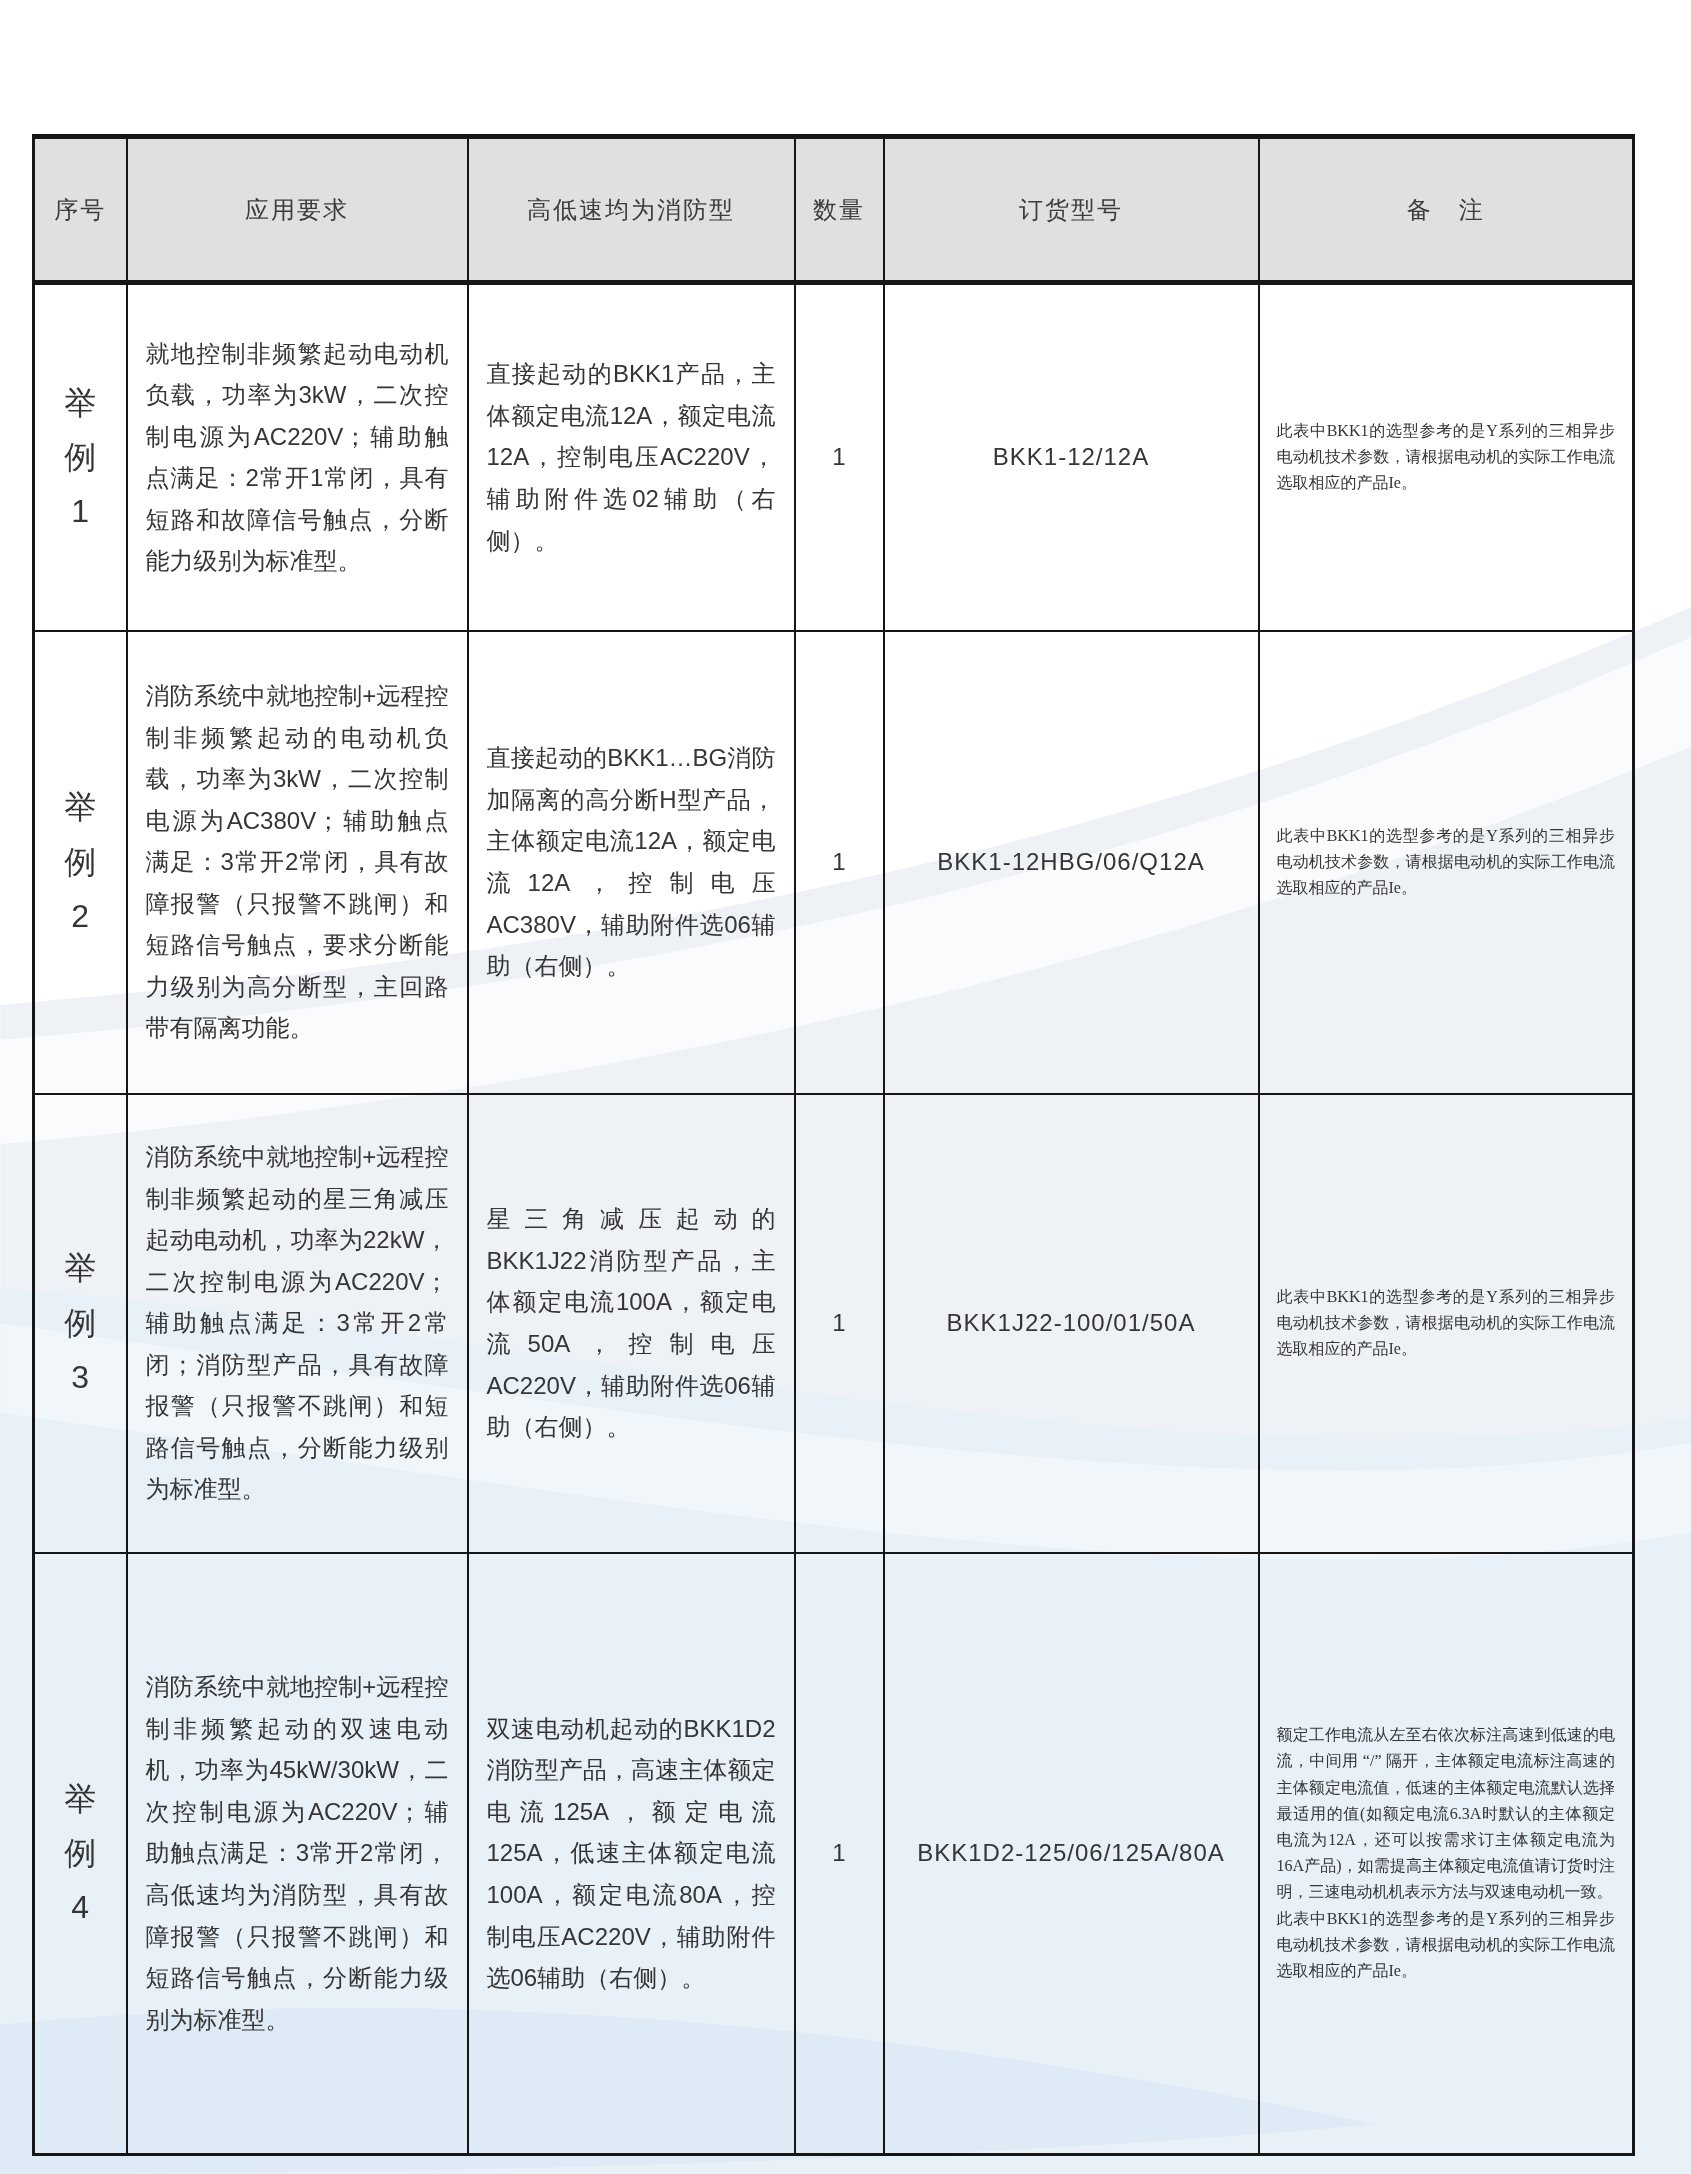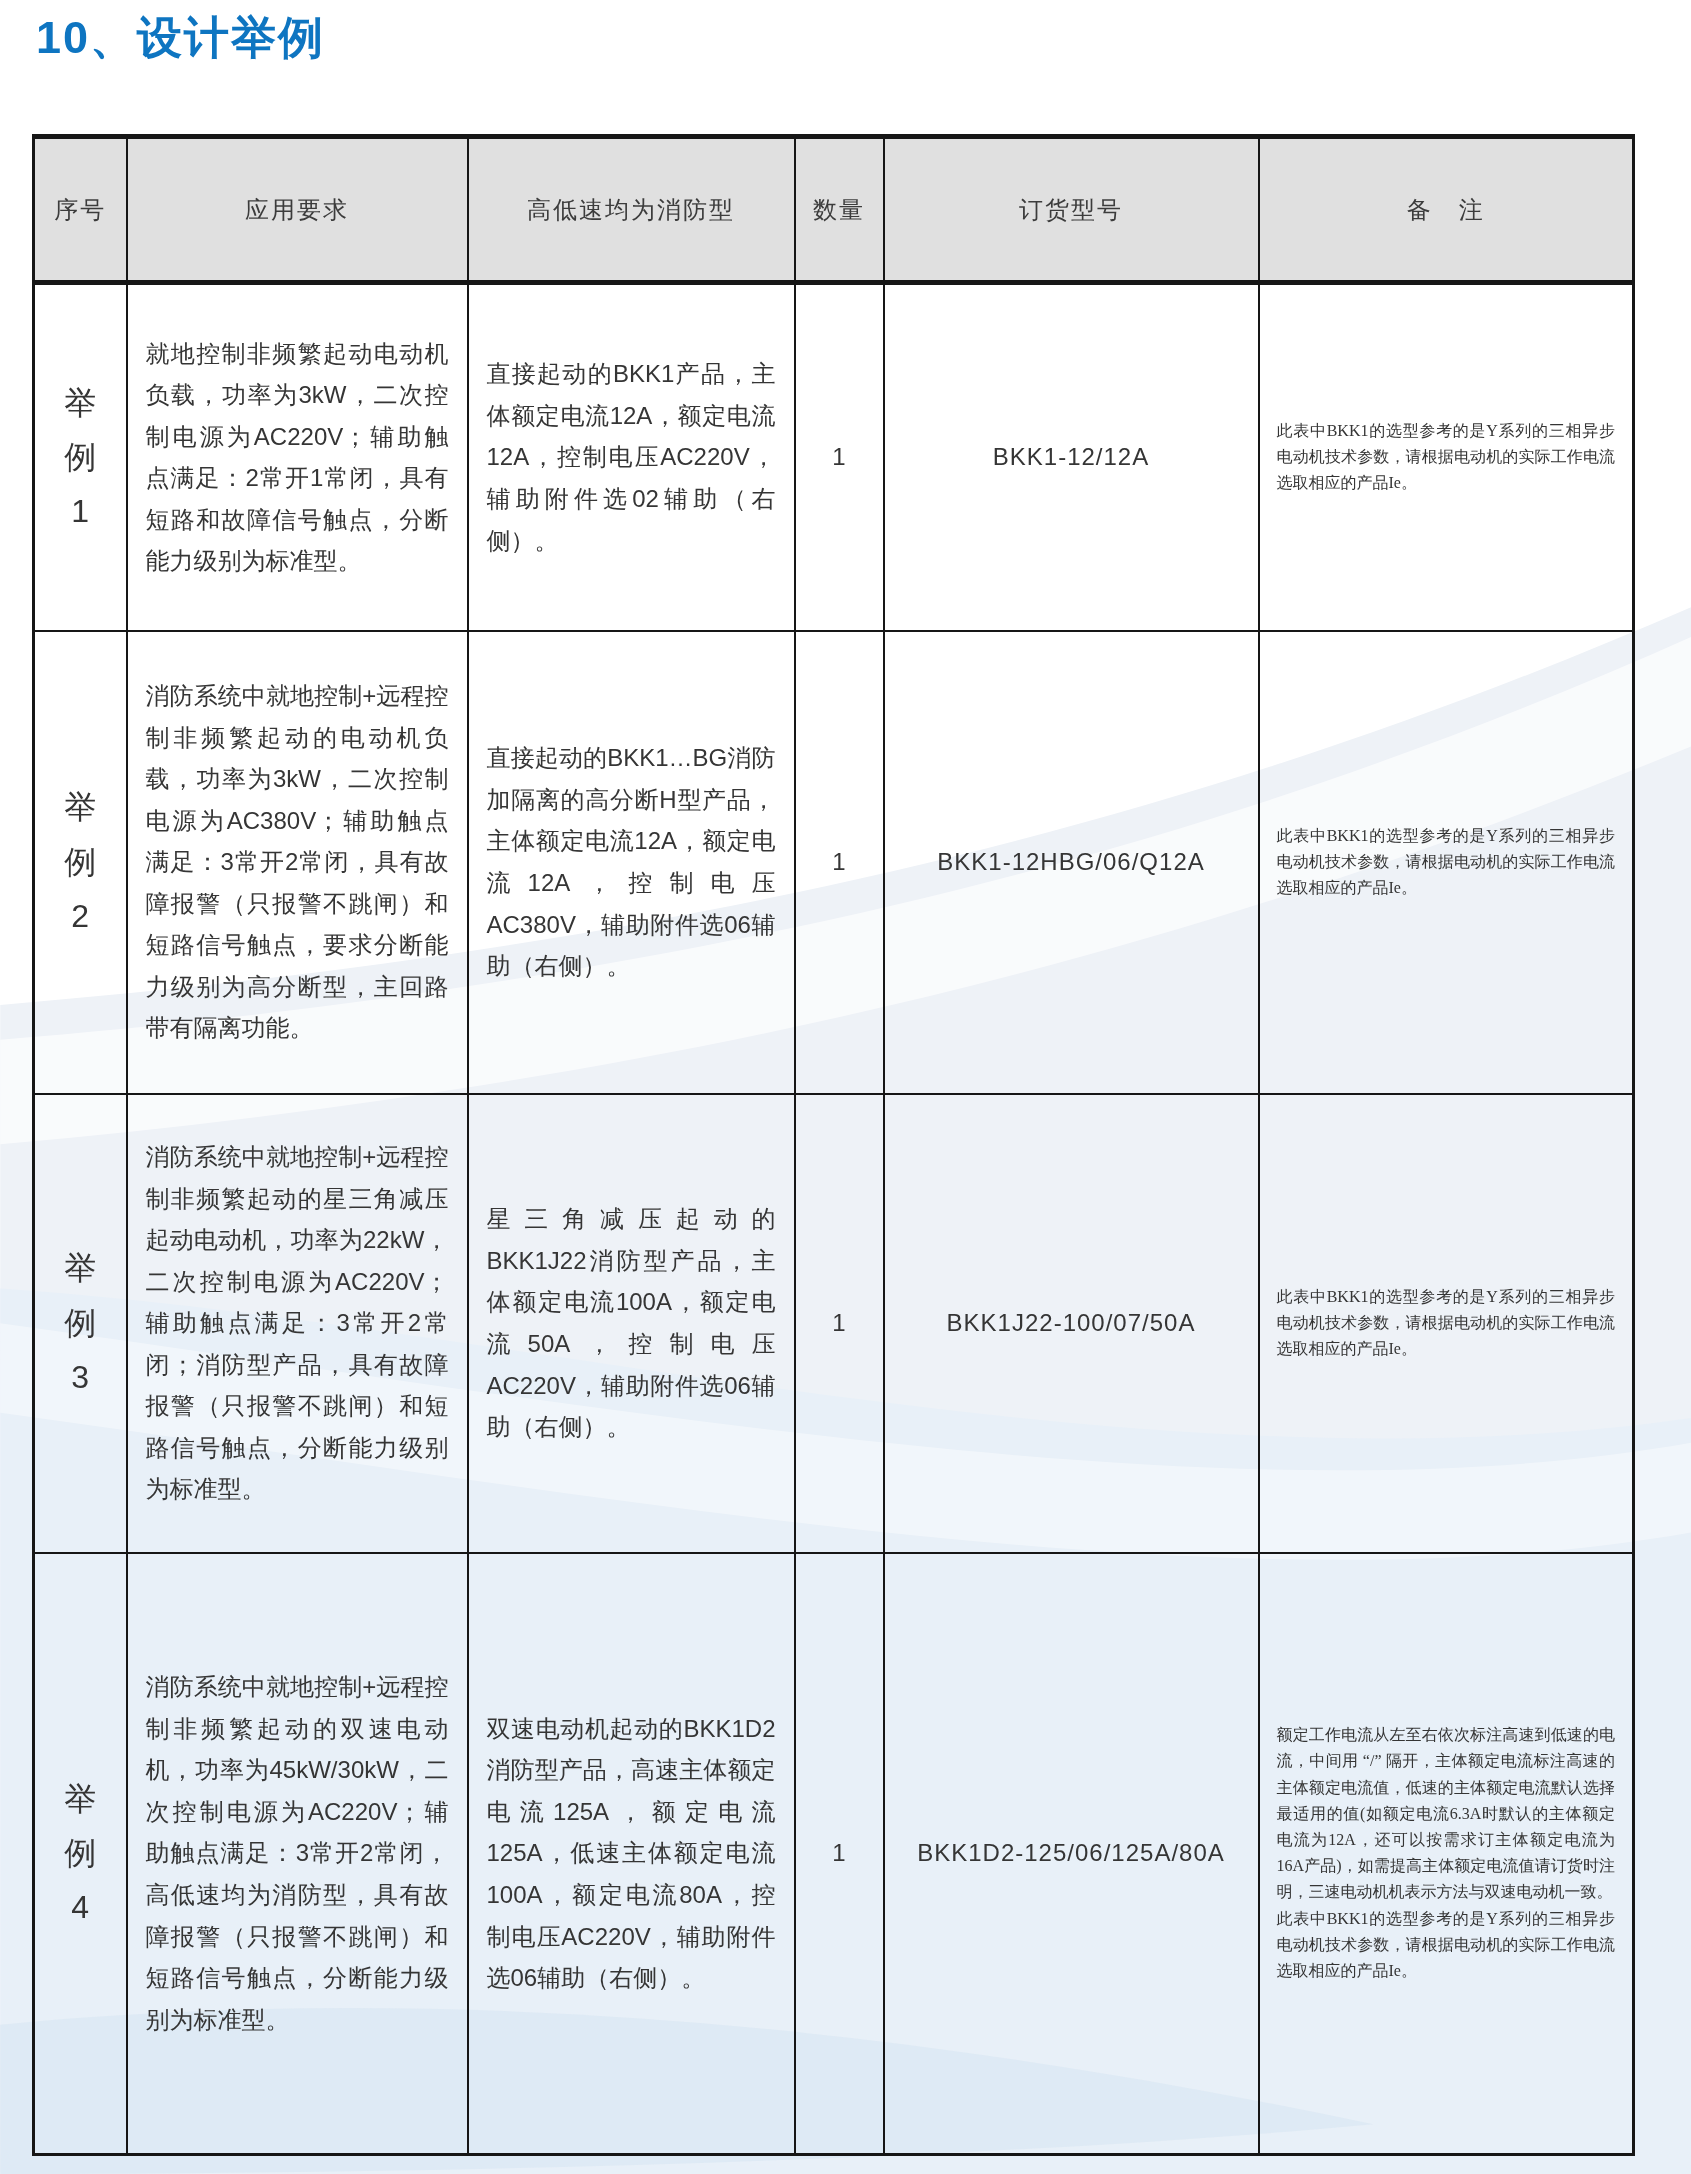"10、设计举例" h1.title { html: <h1>10、设计举例</h1> -> none }
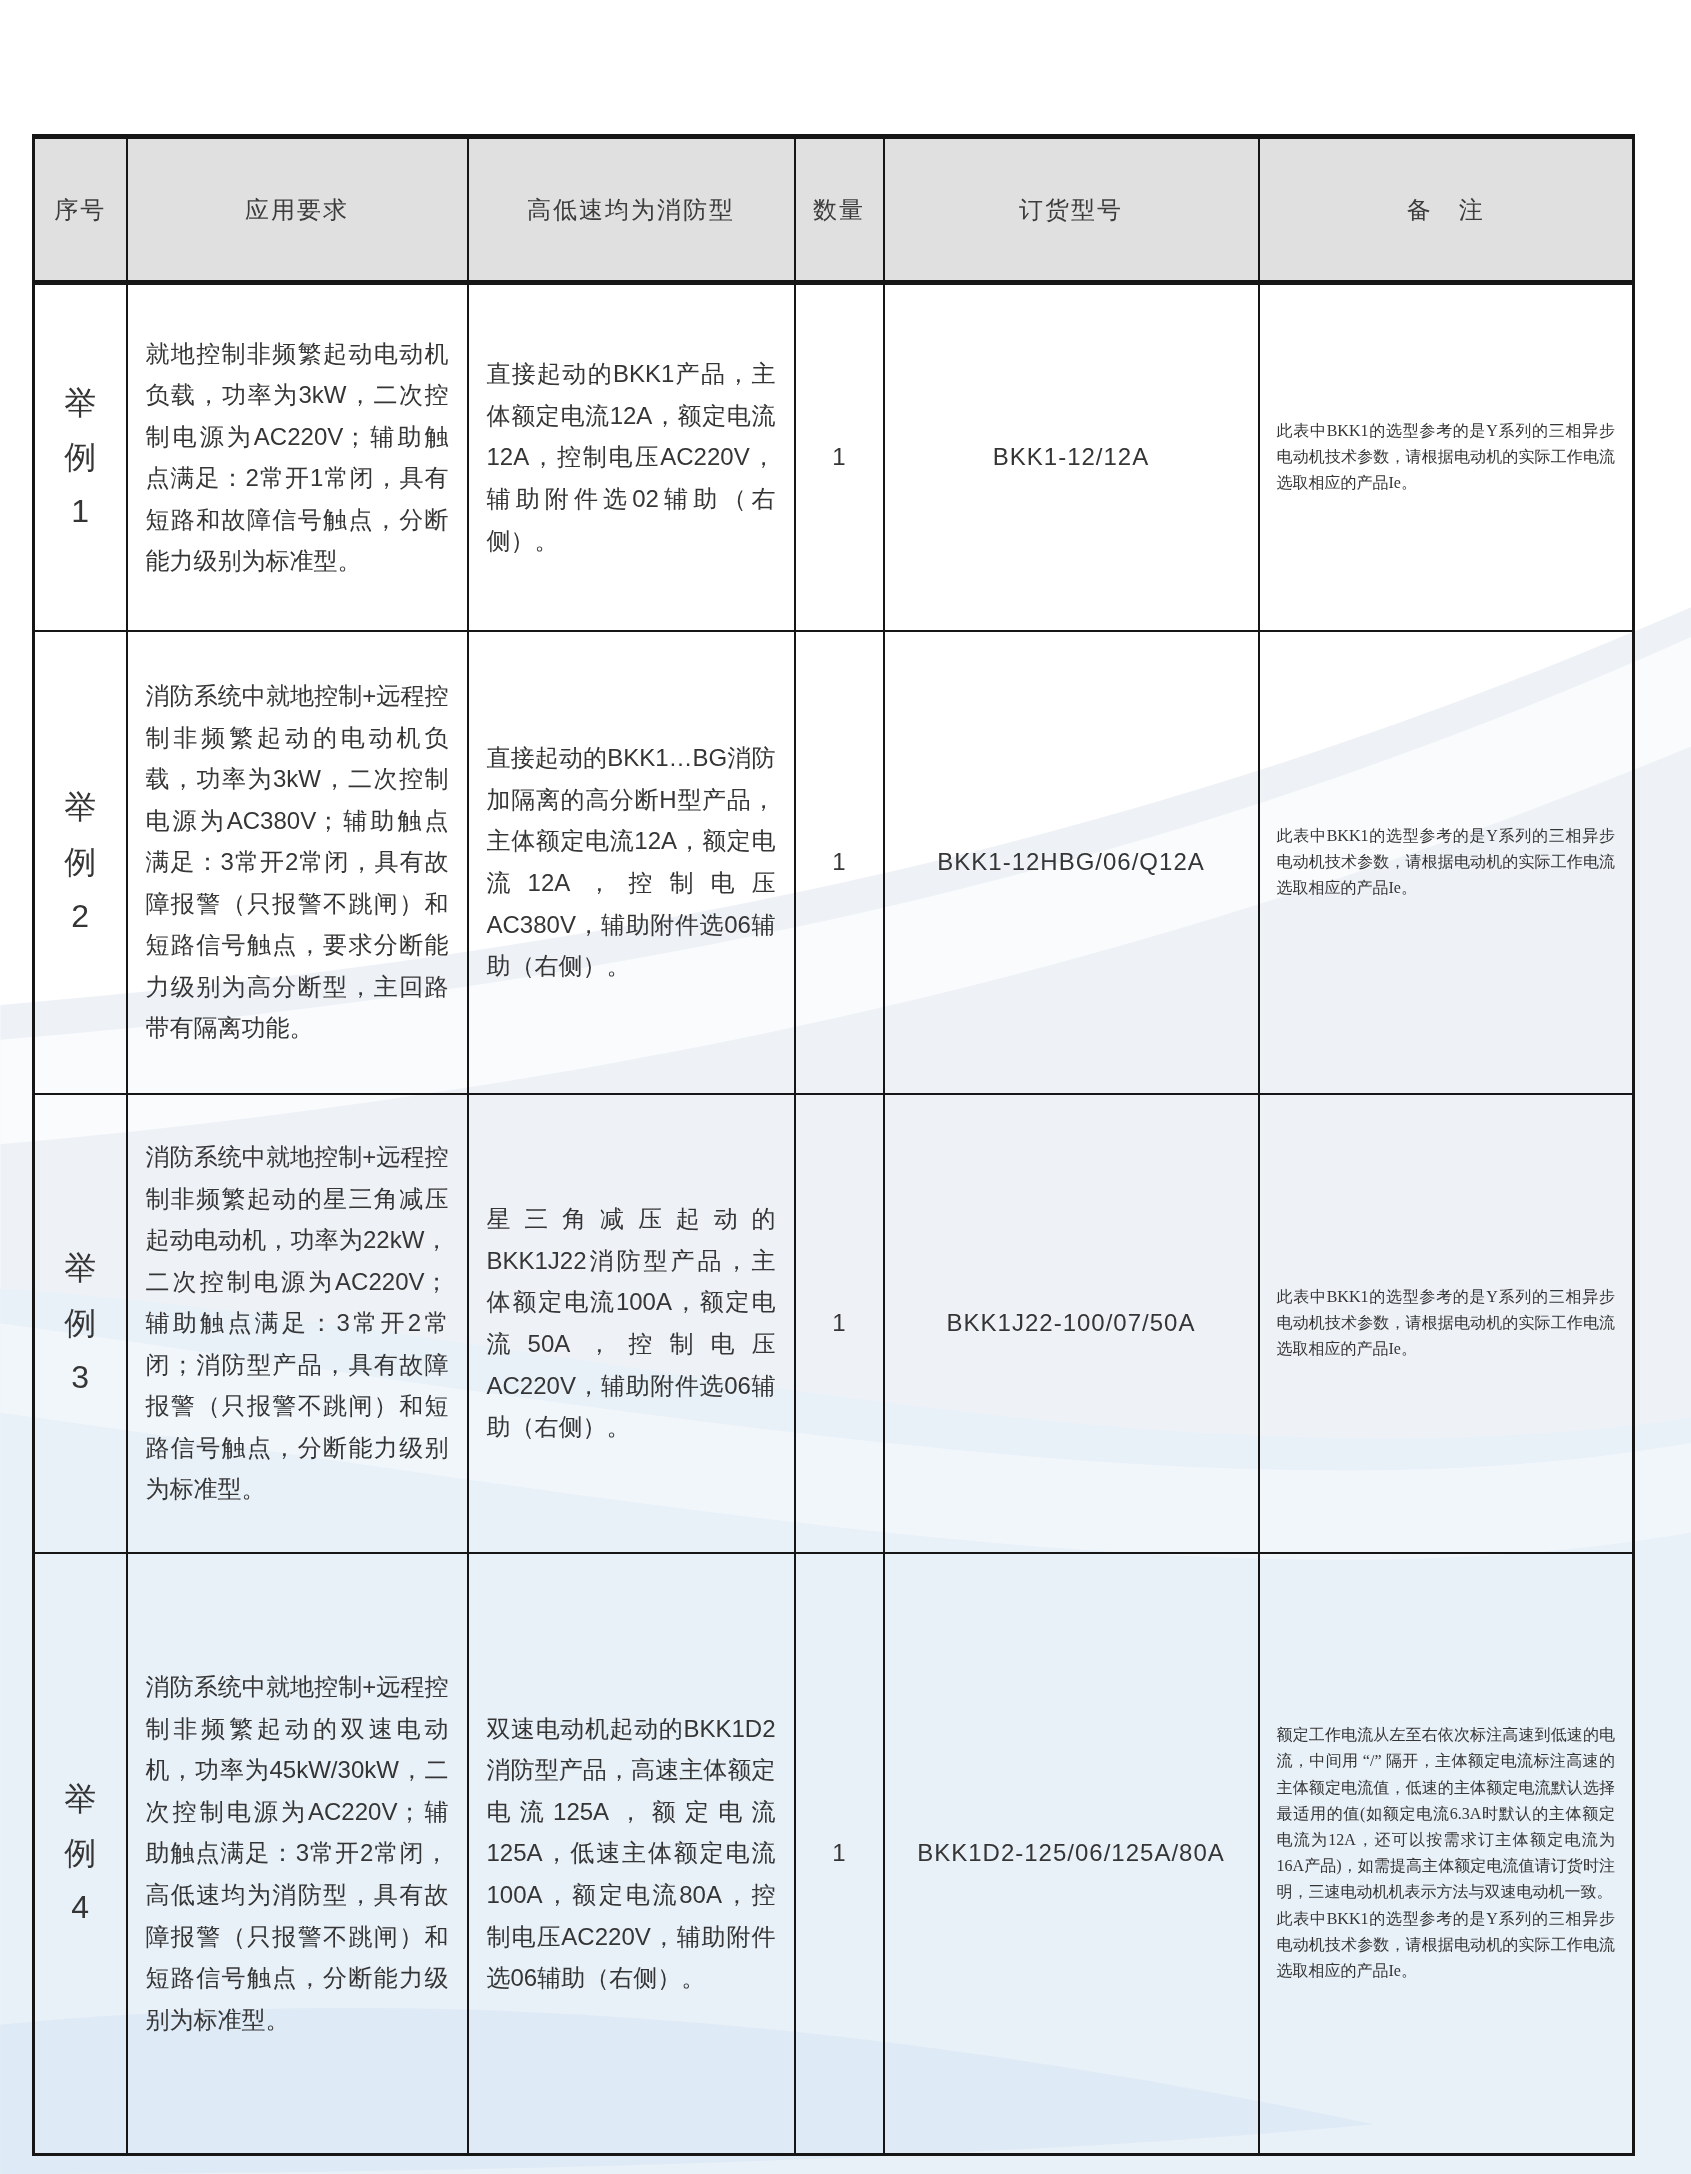"BKK1J22-100/07/50A" td.c-model { text: BKK1J22-100/07/50A -> BKK1J22-100/01/50A }
